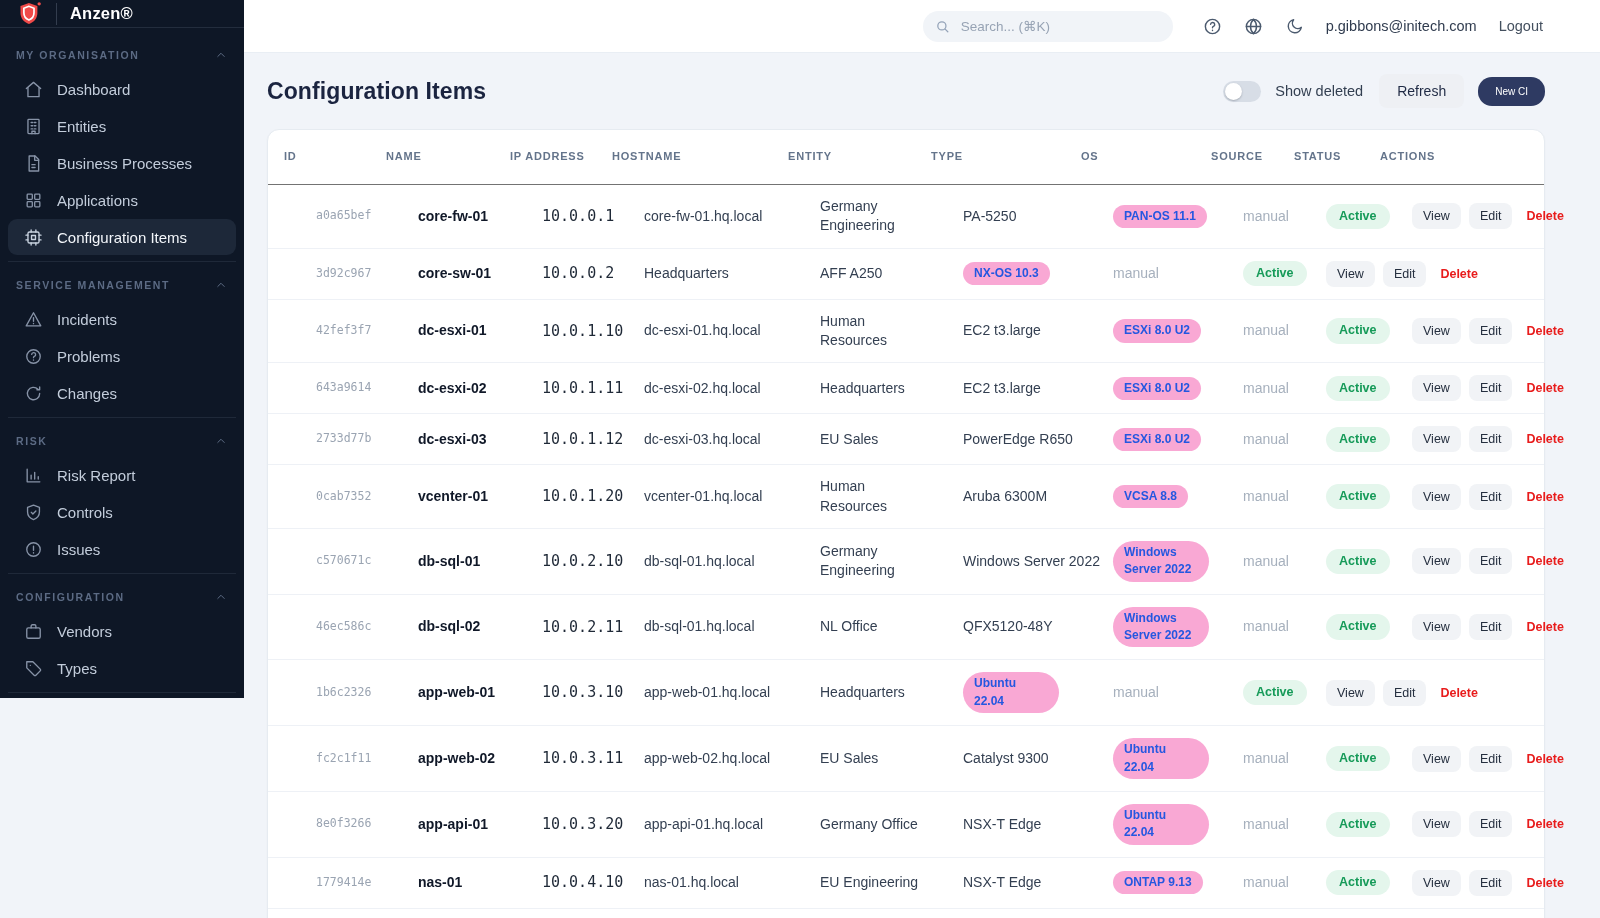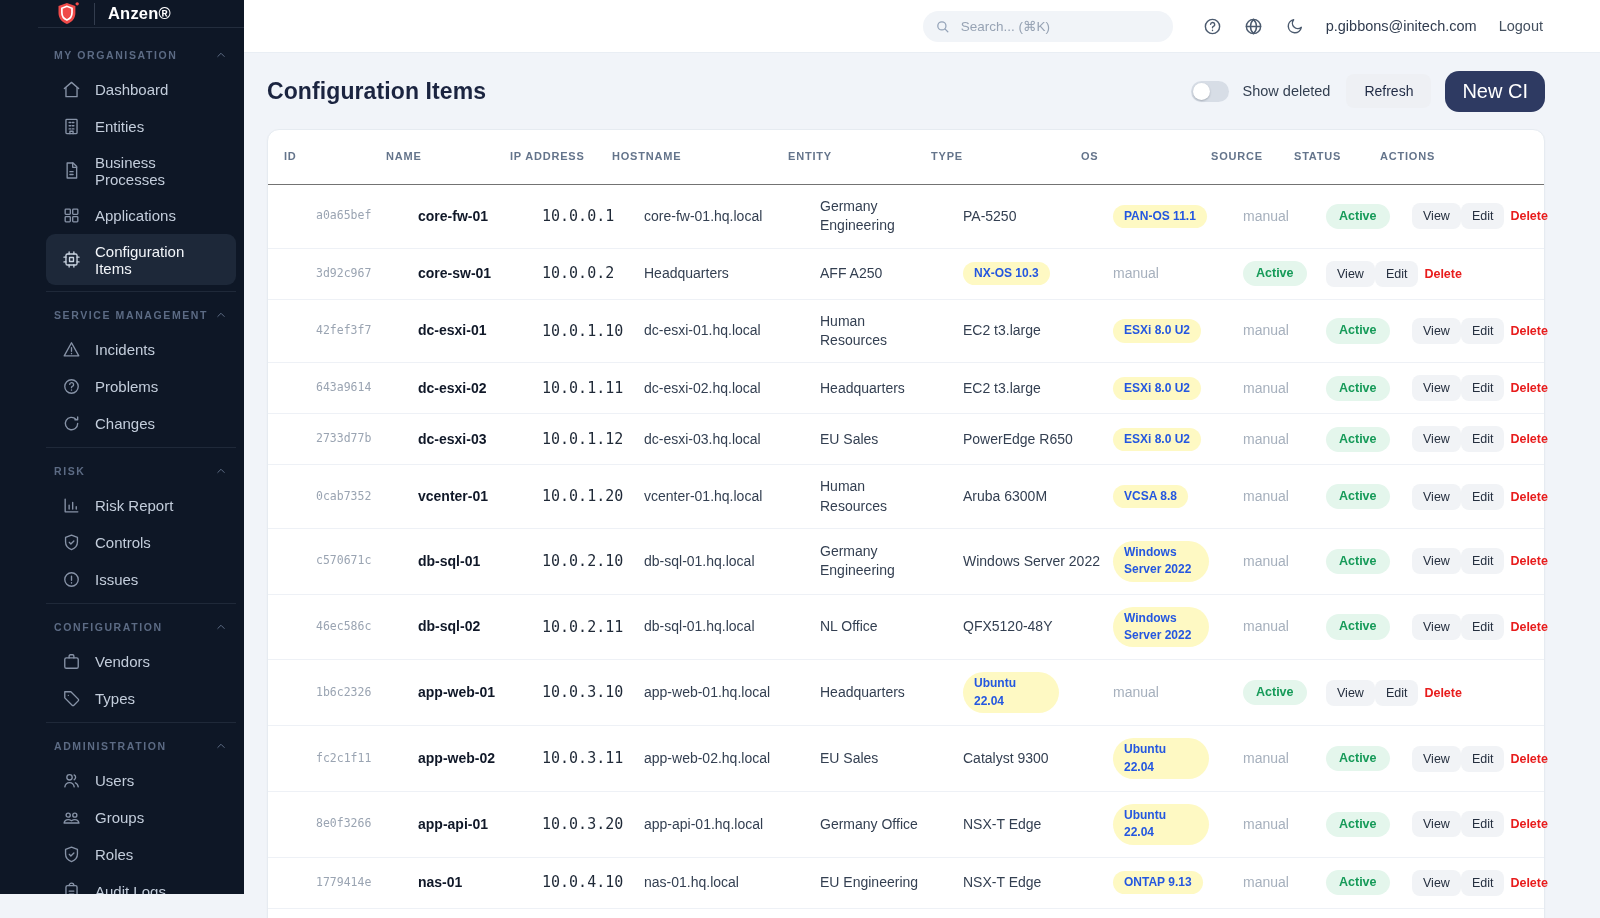"Anzen®" .sidebar { height: 894px -> 698px; padding-left: 38px -> none }
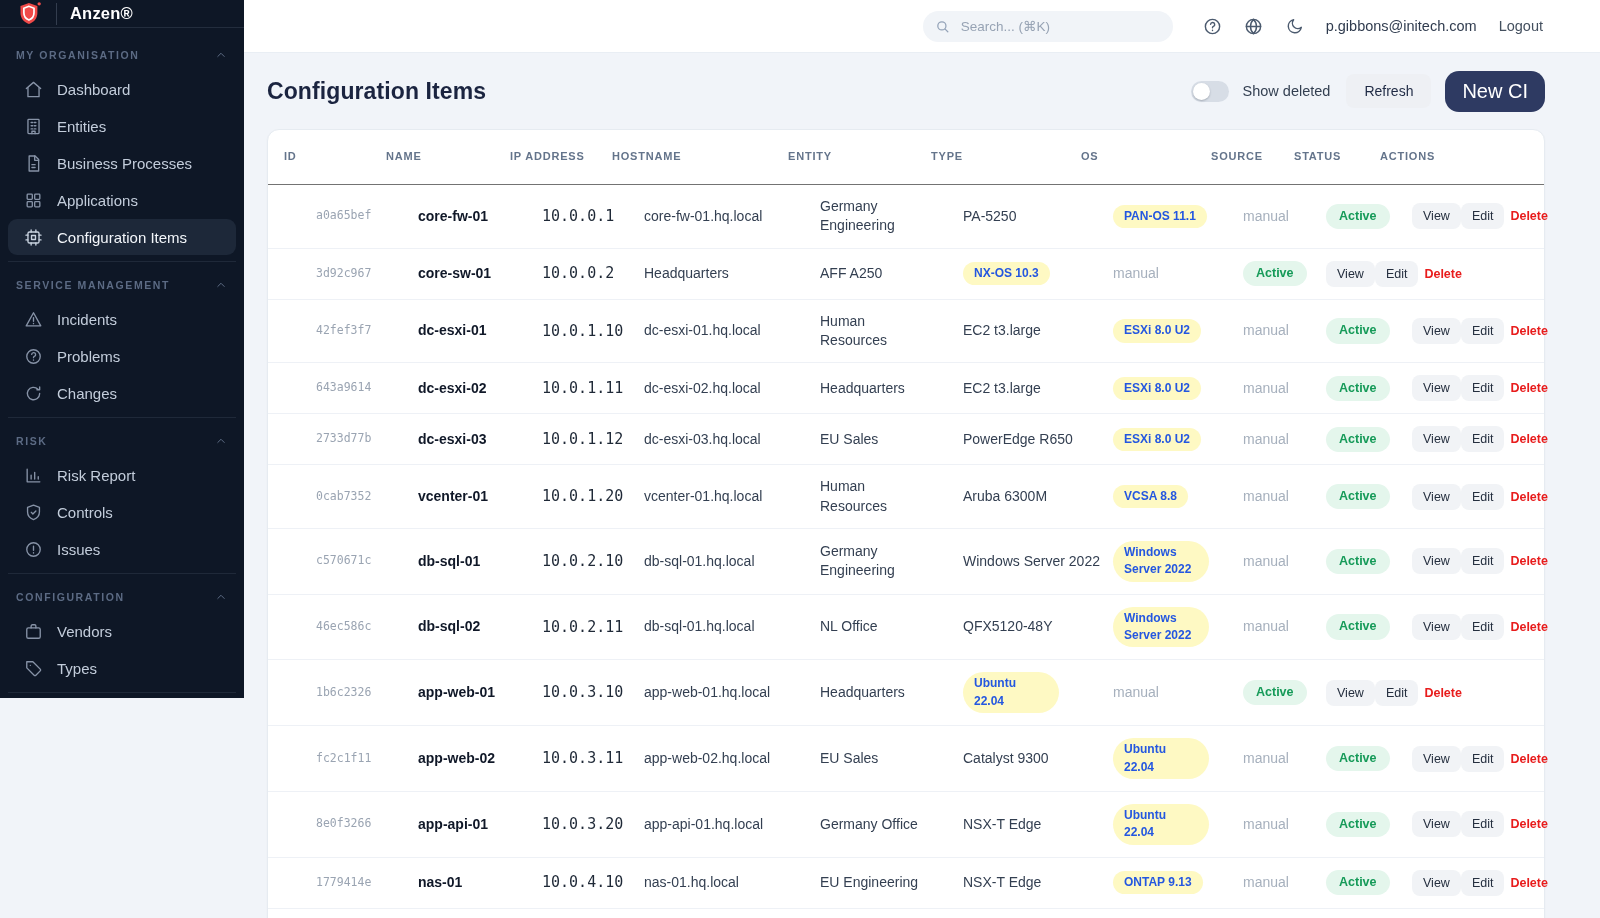"New CI" .btn-primary { font-size: 20px -> 10px }
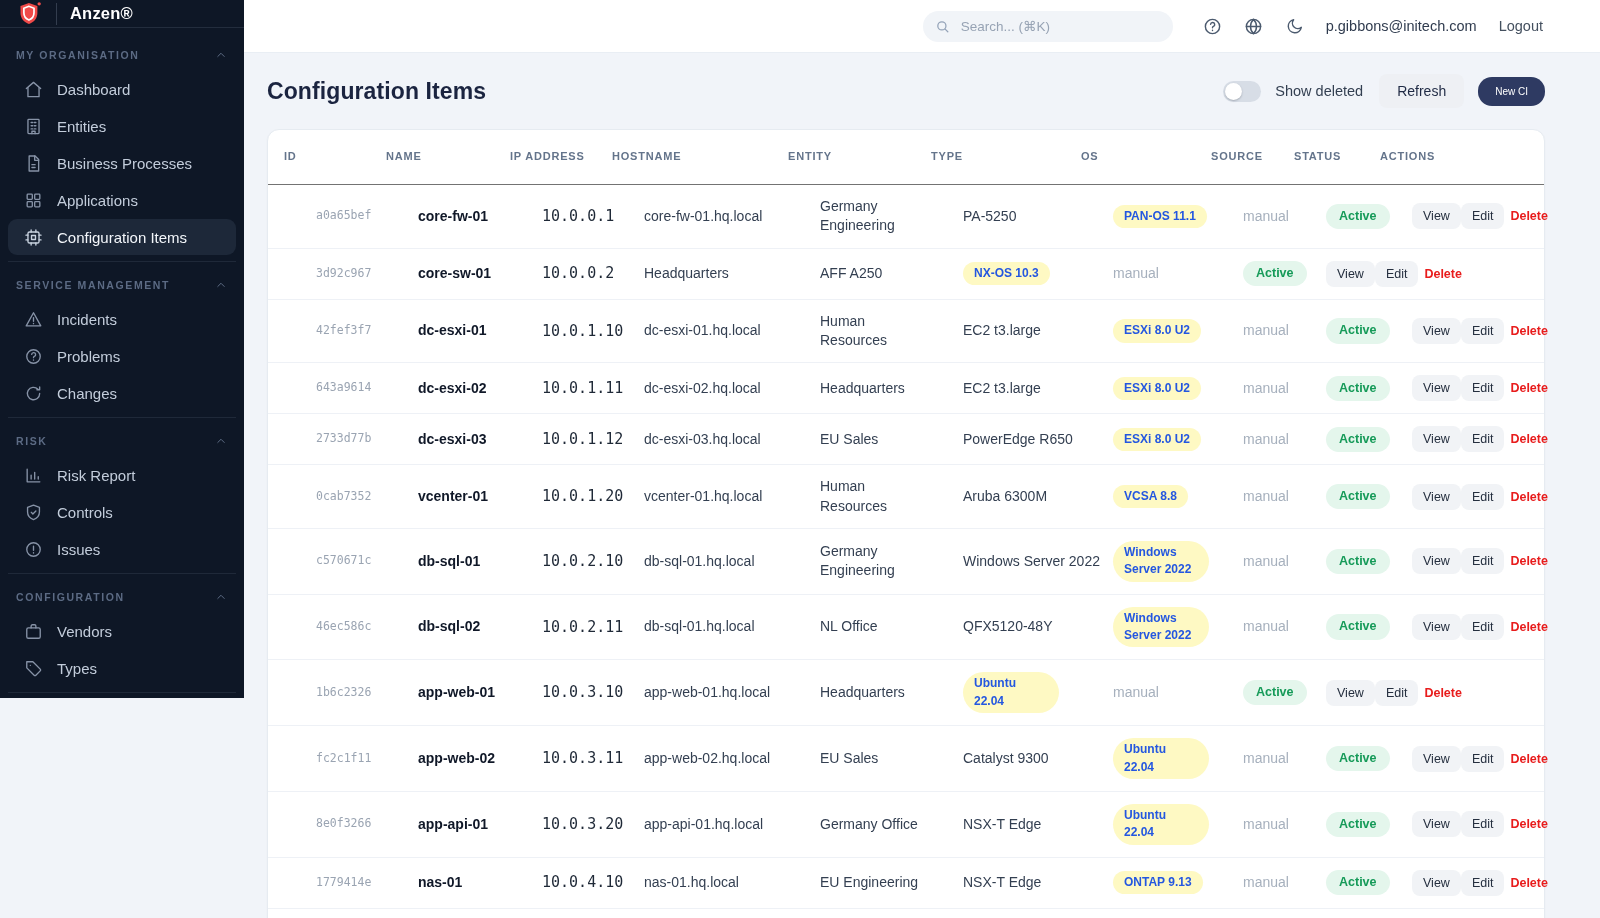"PAN-OS 11.1" .badge-os { background: #fef9c3 -> #f9a8d4 }
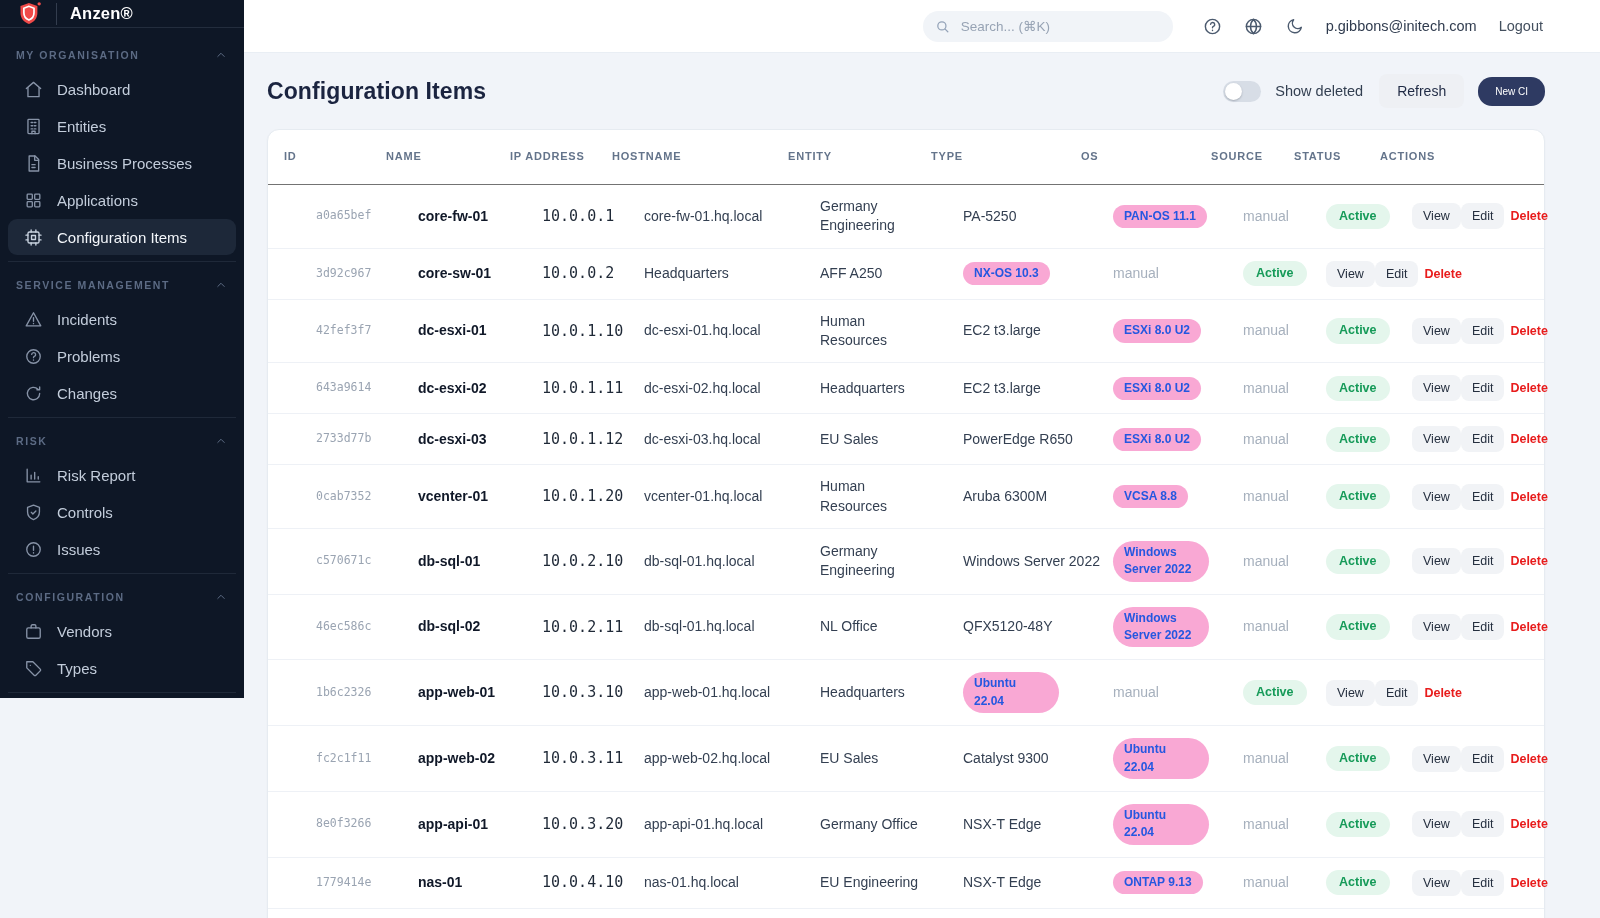"View" .actions { gap: none -> 8px }
